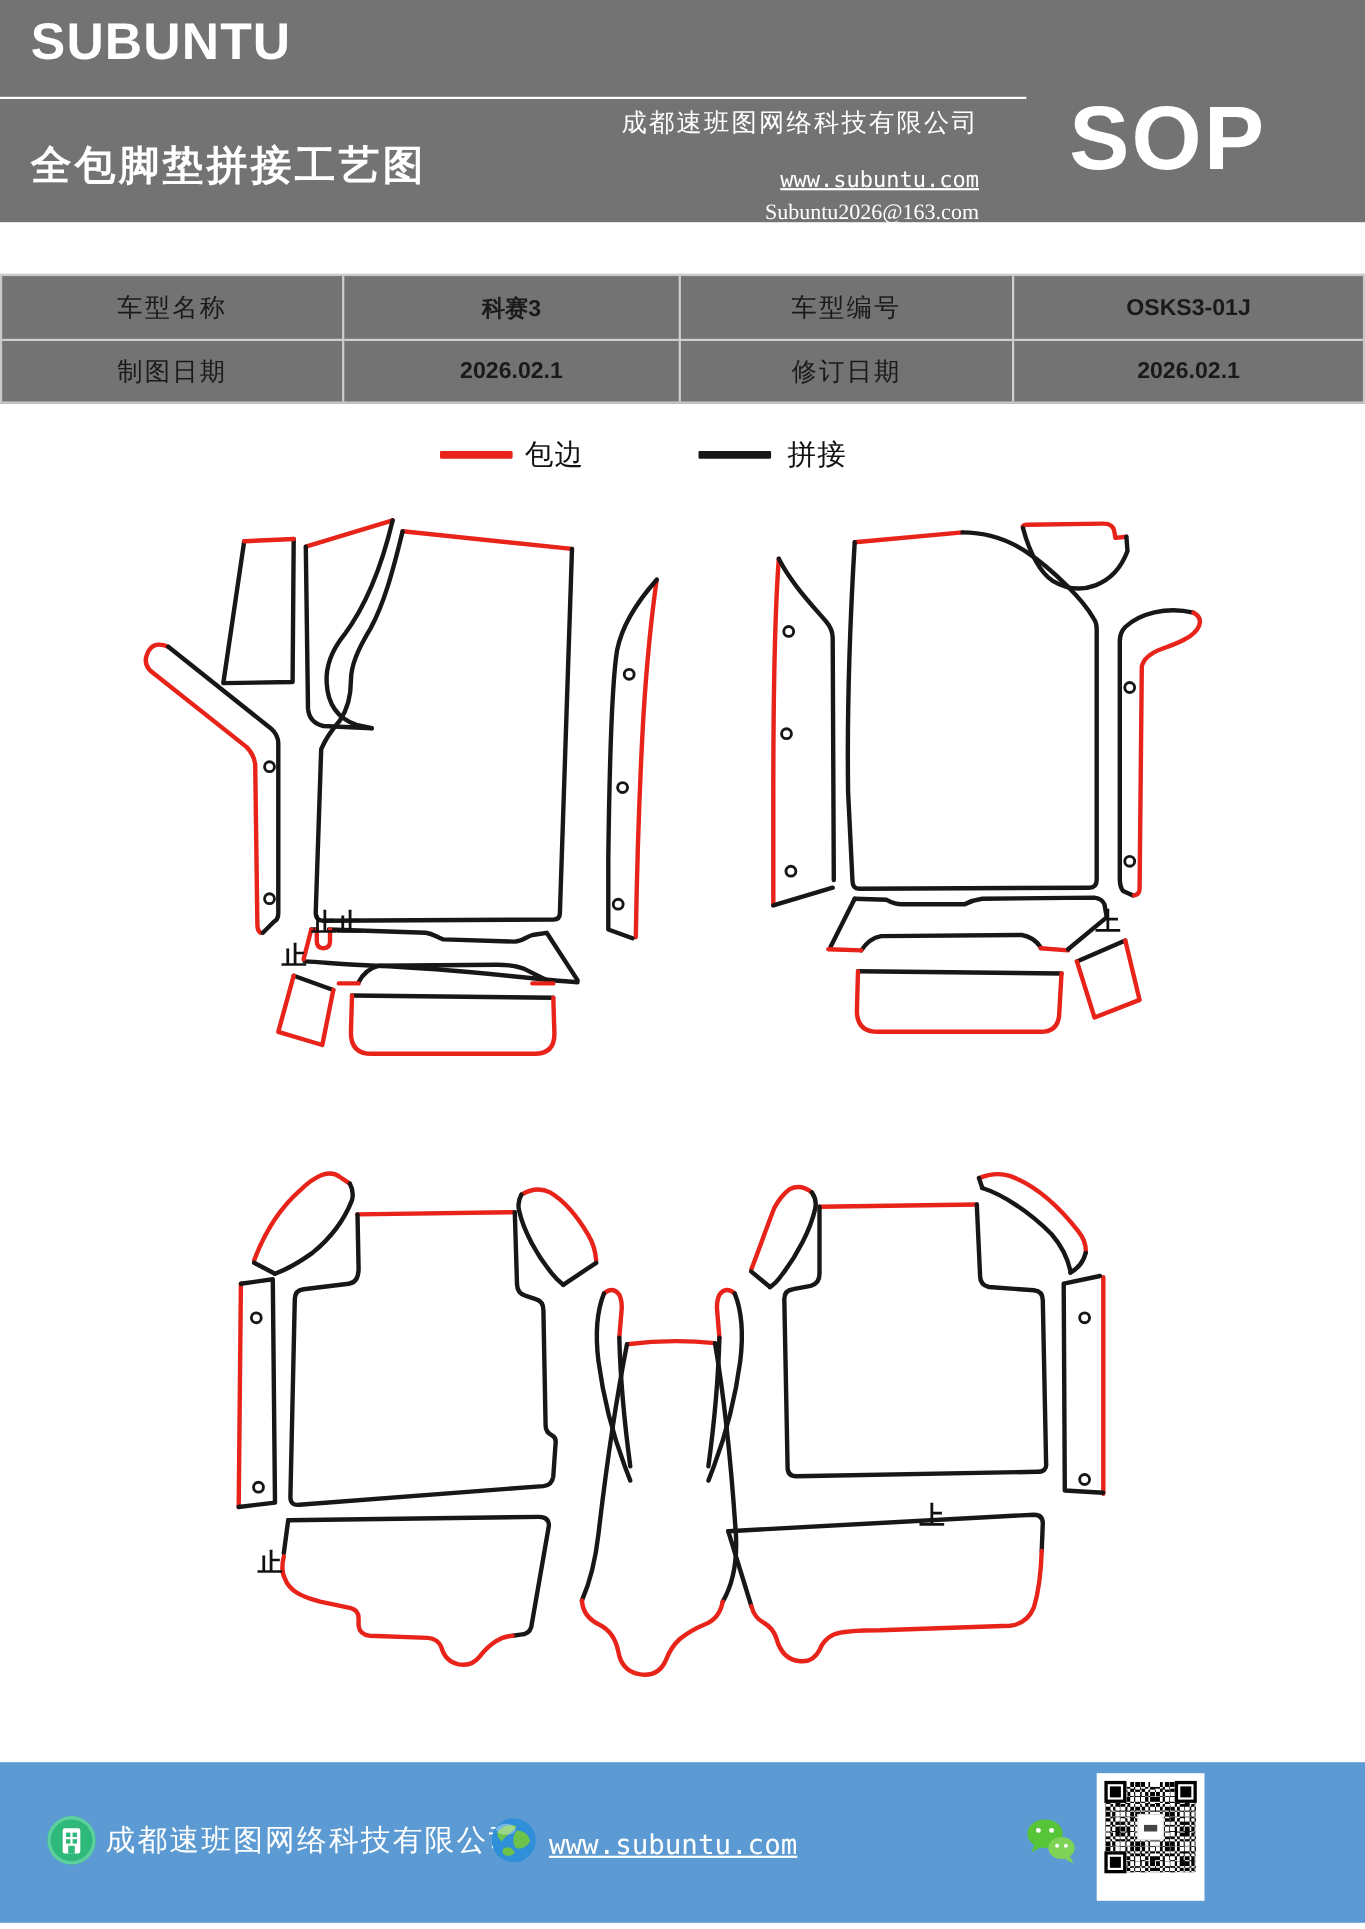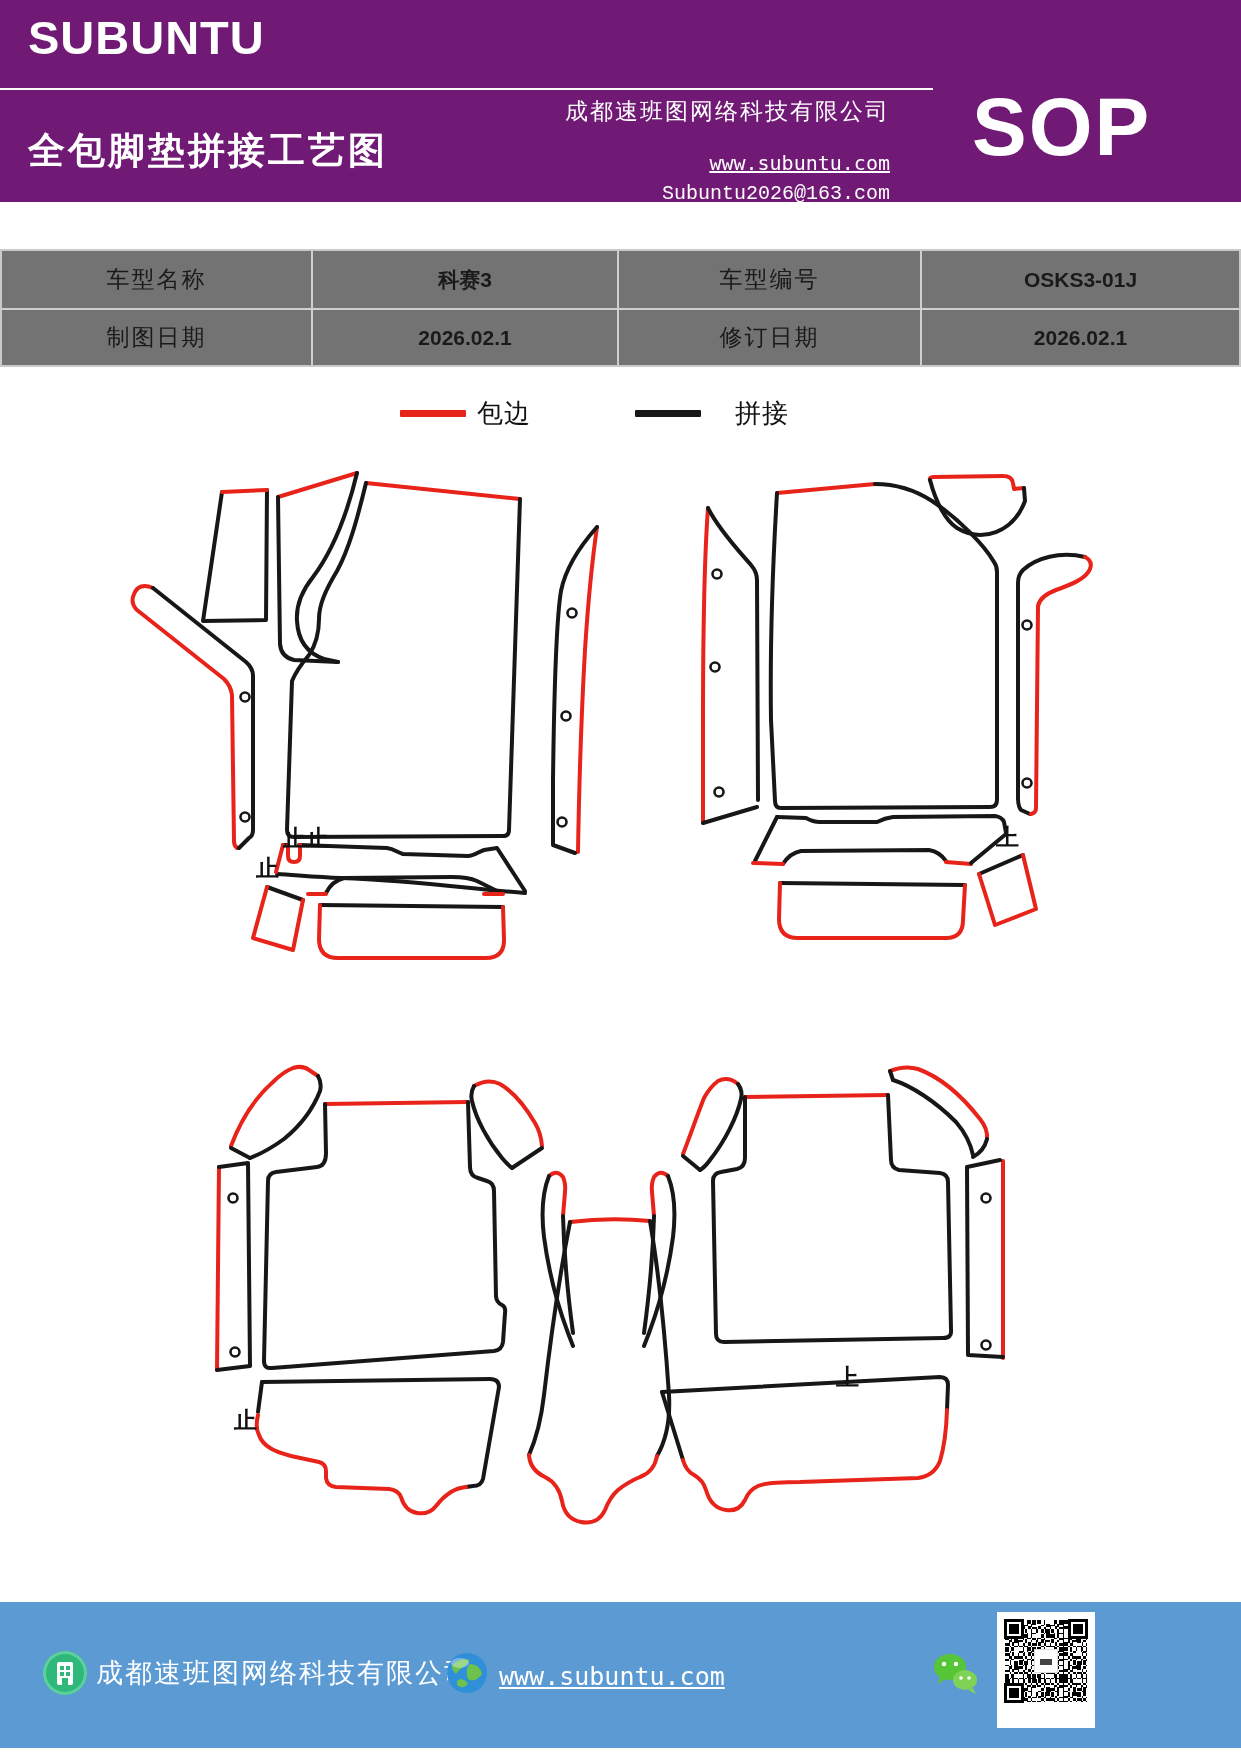"SUBUNTU" .header { background: #701a75 -> #737373 }
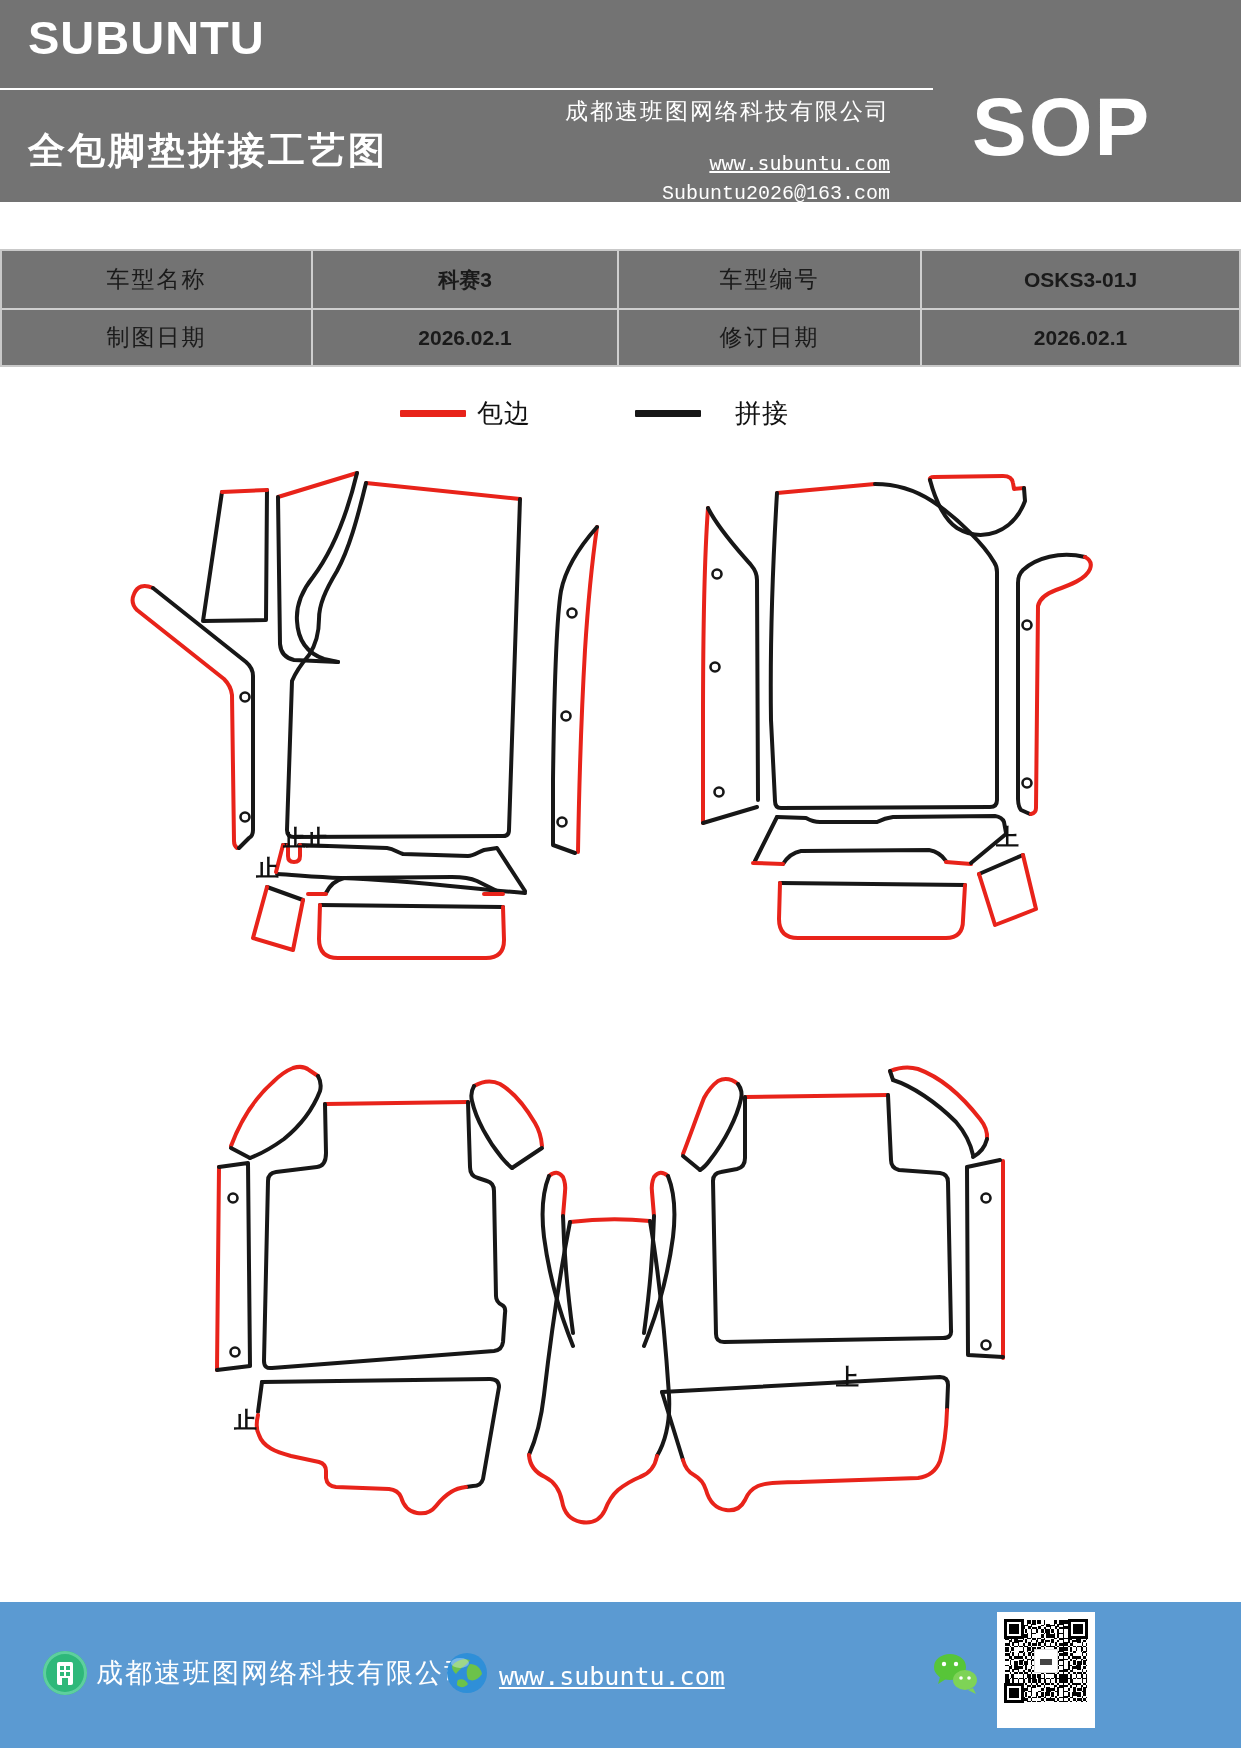"Subuntu2026@163.com" .email-line { font-family: Liberation Mono, monospace -> Liberation Serif, serif }
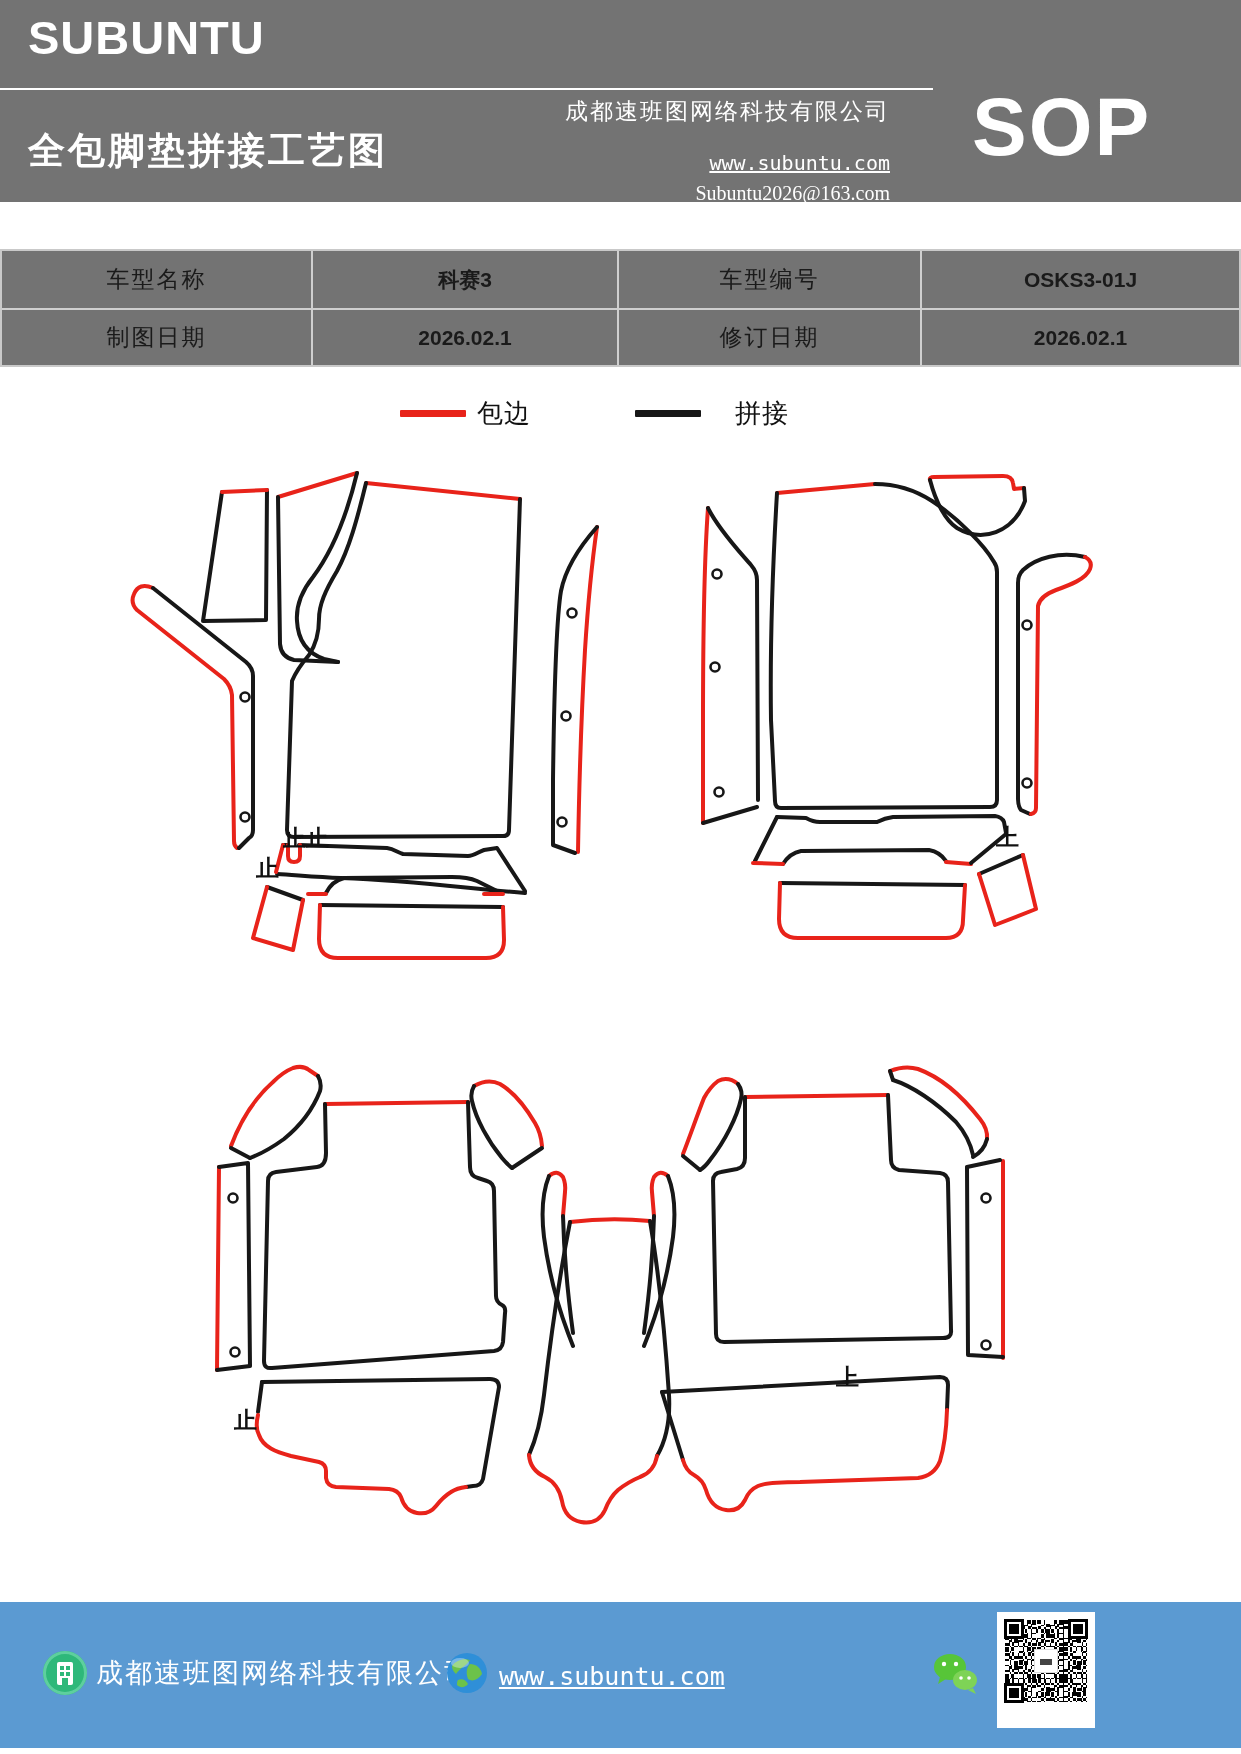"拼接" .lg-splice { margin-left: 19px -> none }
